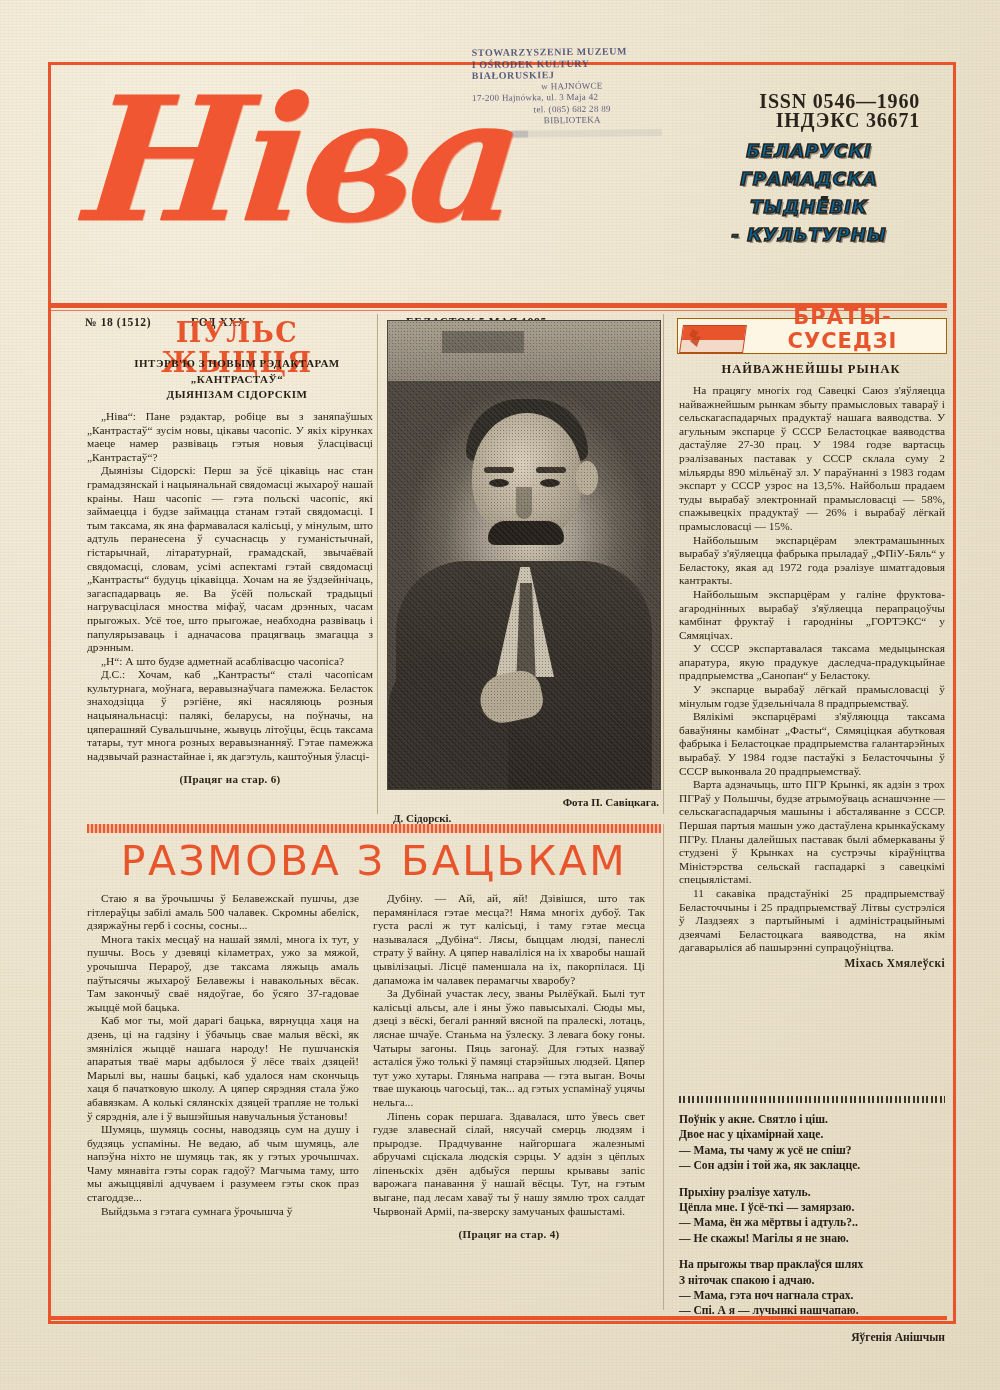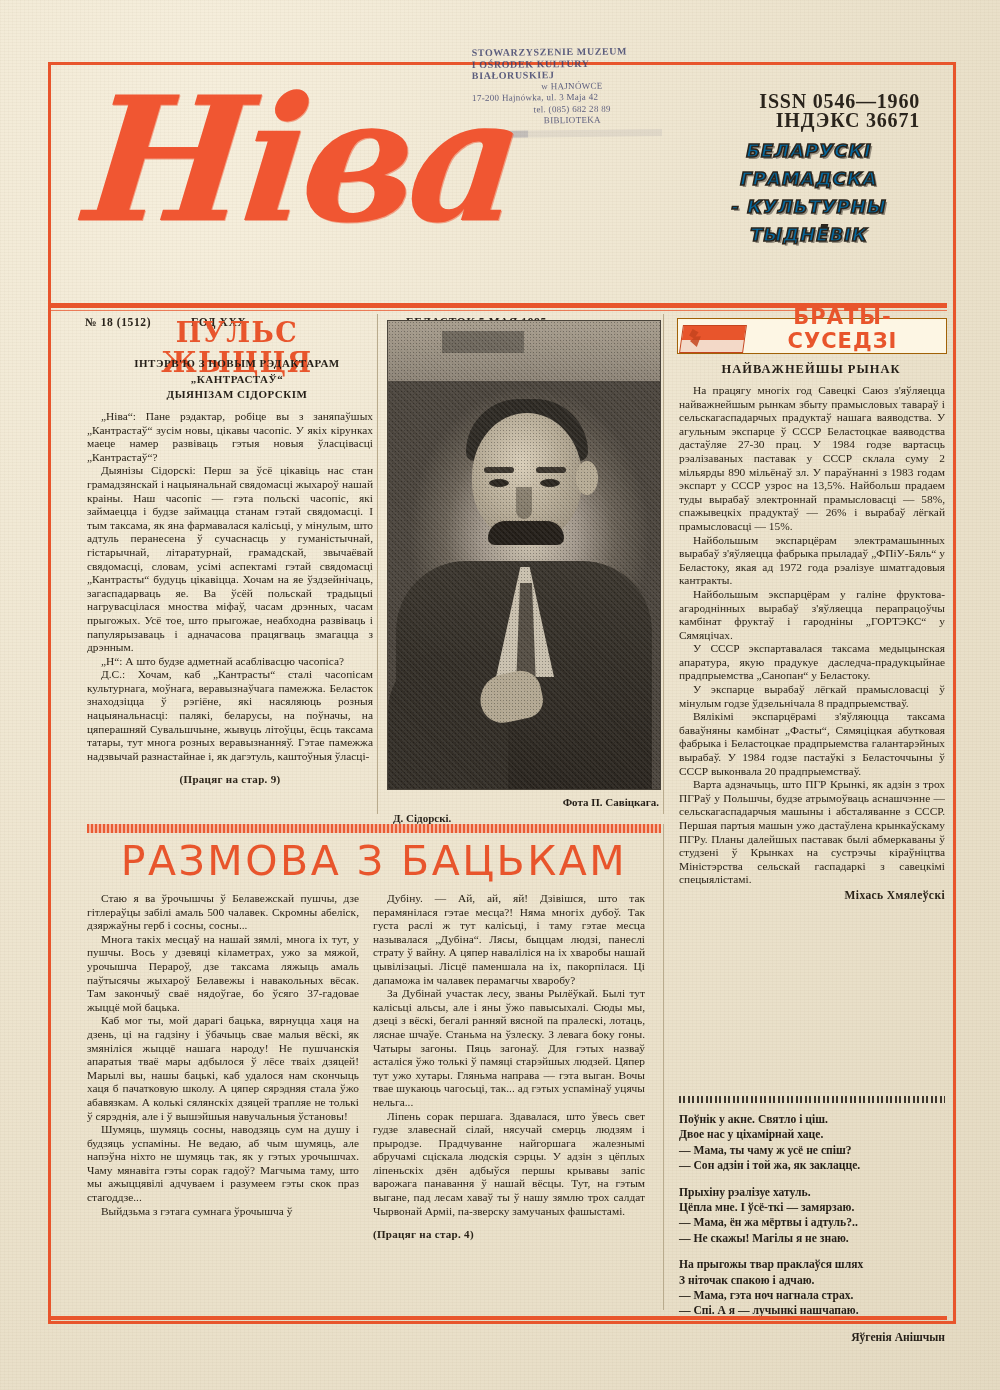"- КУЛЬТУРНЫ" div { order: before "ТЫДНЁВІК" -> after "ТЫДНЁВІК" }
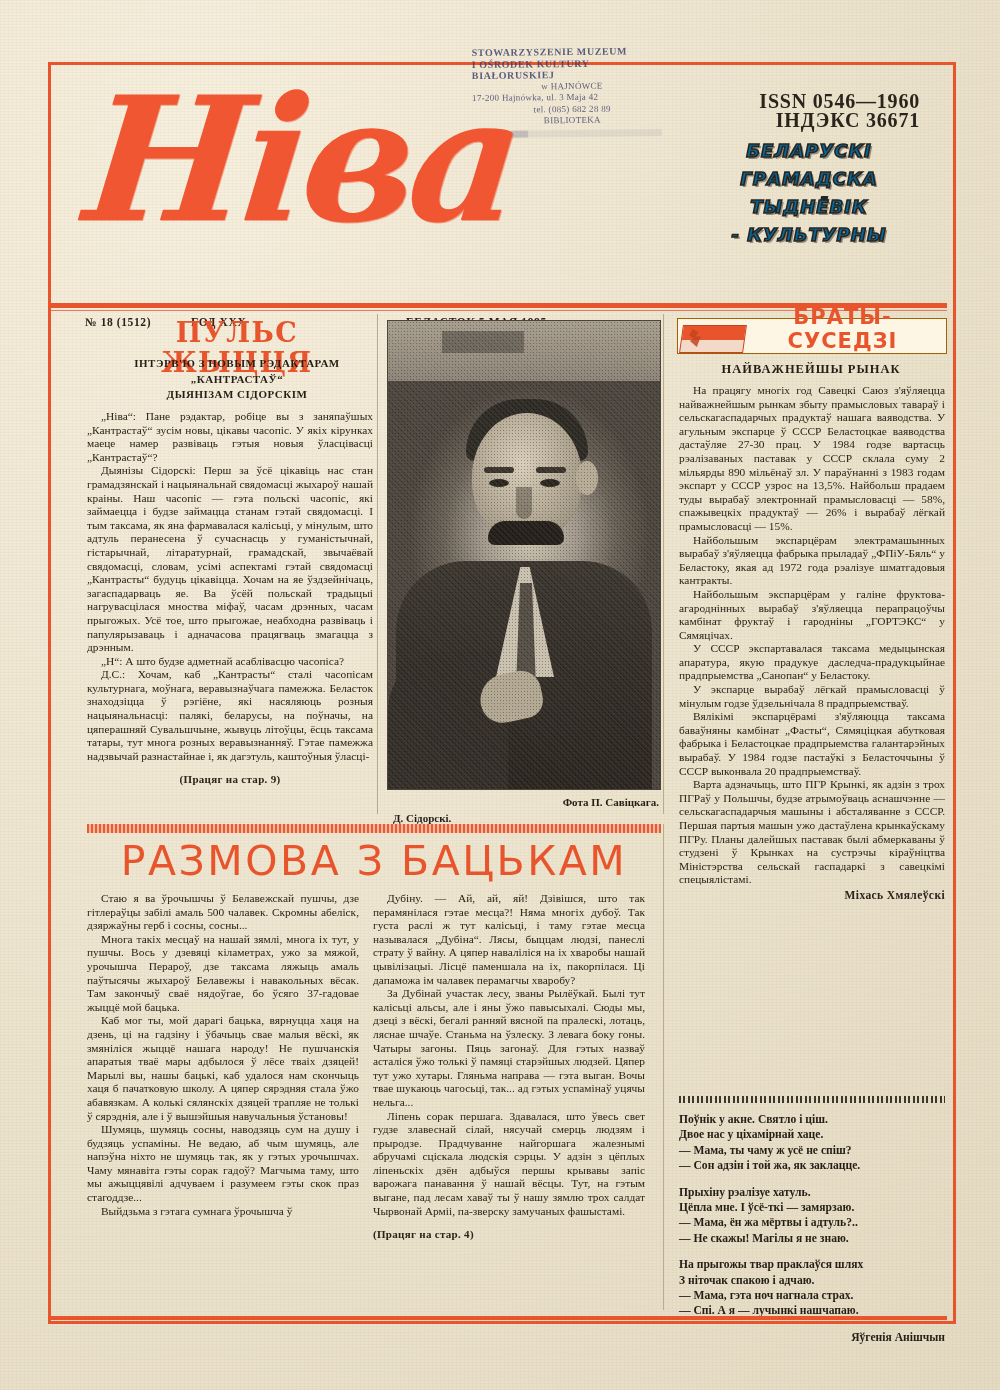"(Працяг на стар. 9)" div.contnote { text: 9 -> 6 }
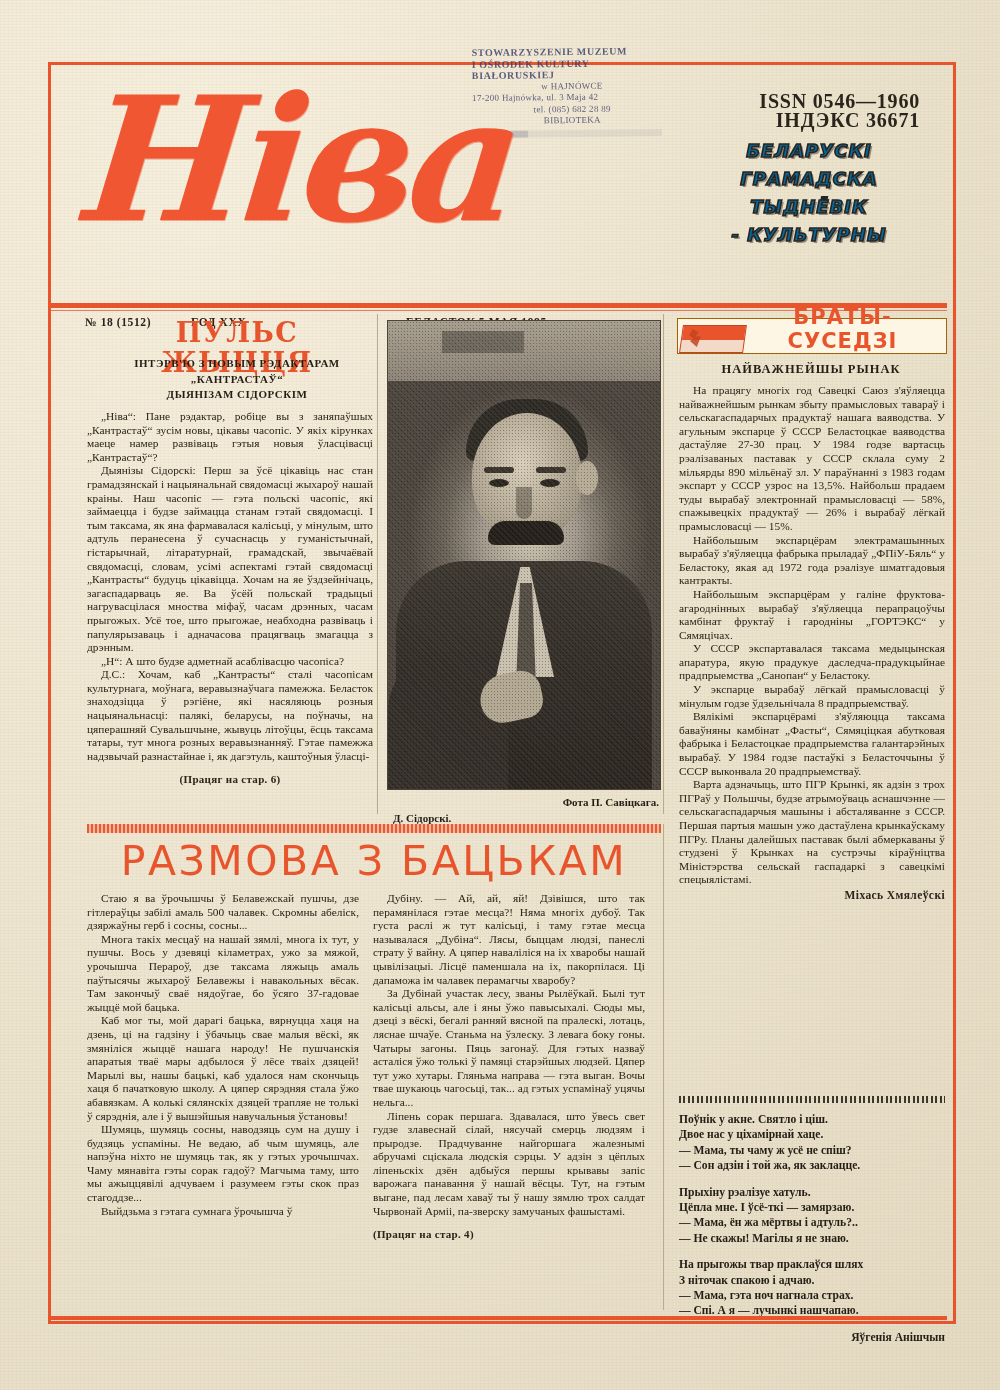"11 сакавіка прадстаўнікі 25" p { html: none -> <p>11 сакавіка прадстаўнікі 25 прадпрыемстваў Беласточчыны і 25 прадпрыемстваў Літвы сустрэліся ў Лаздзеях з партыйнымі і адміністрацыйнымі дзеячамі Беластоцкага ваяводства, на якім дагаварыліся аб пашырэнні супрацоўніцтва.</p> }
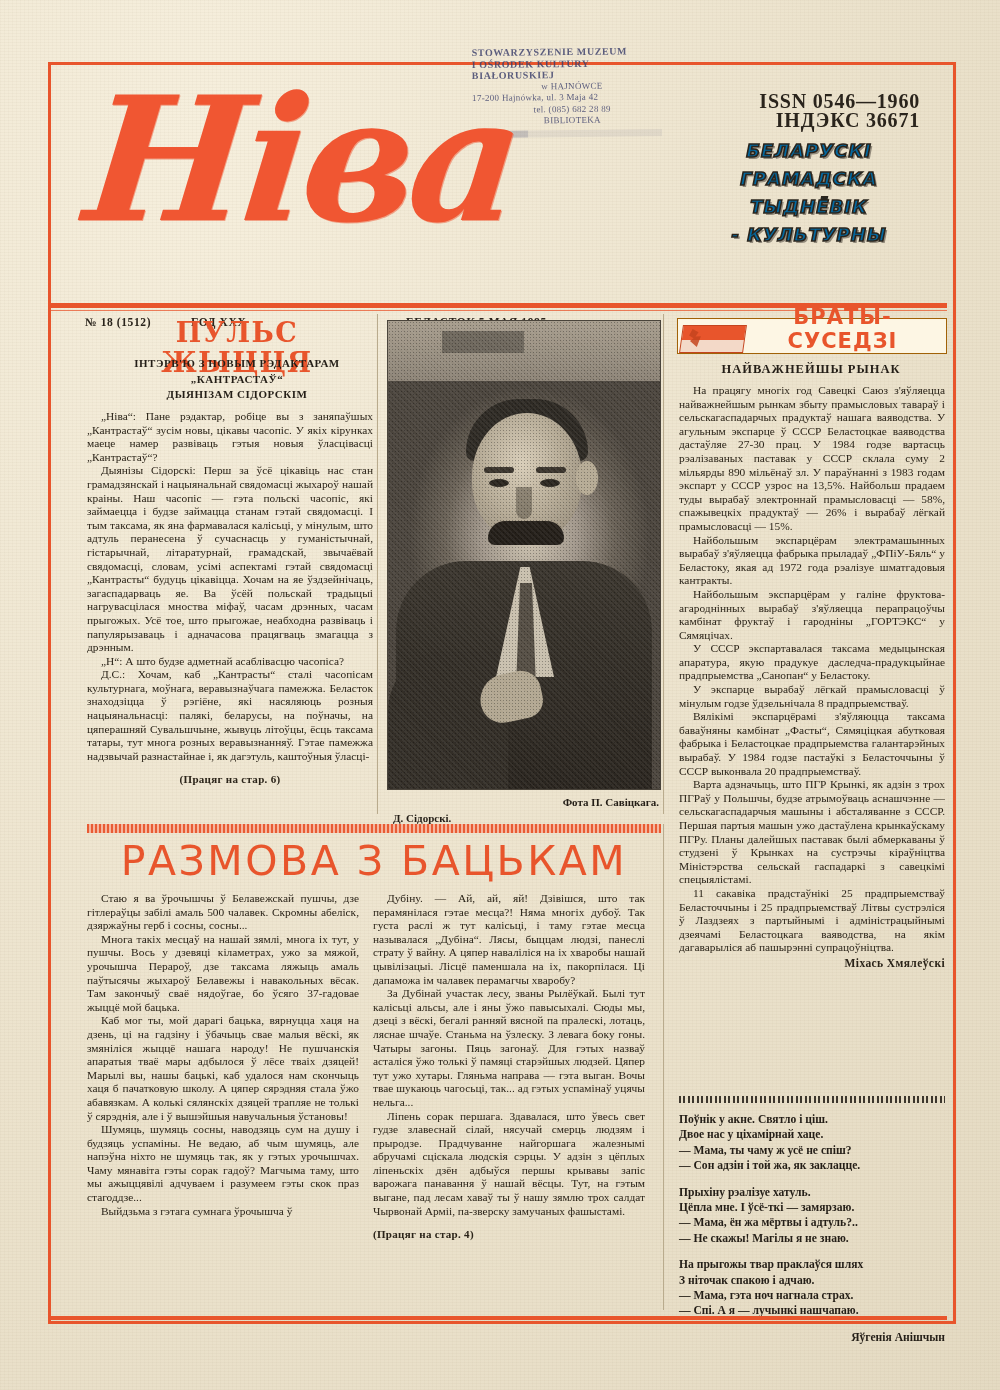"(Працяг на стар. 4)" div.contnote { text-align: left -> center }
